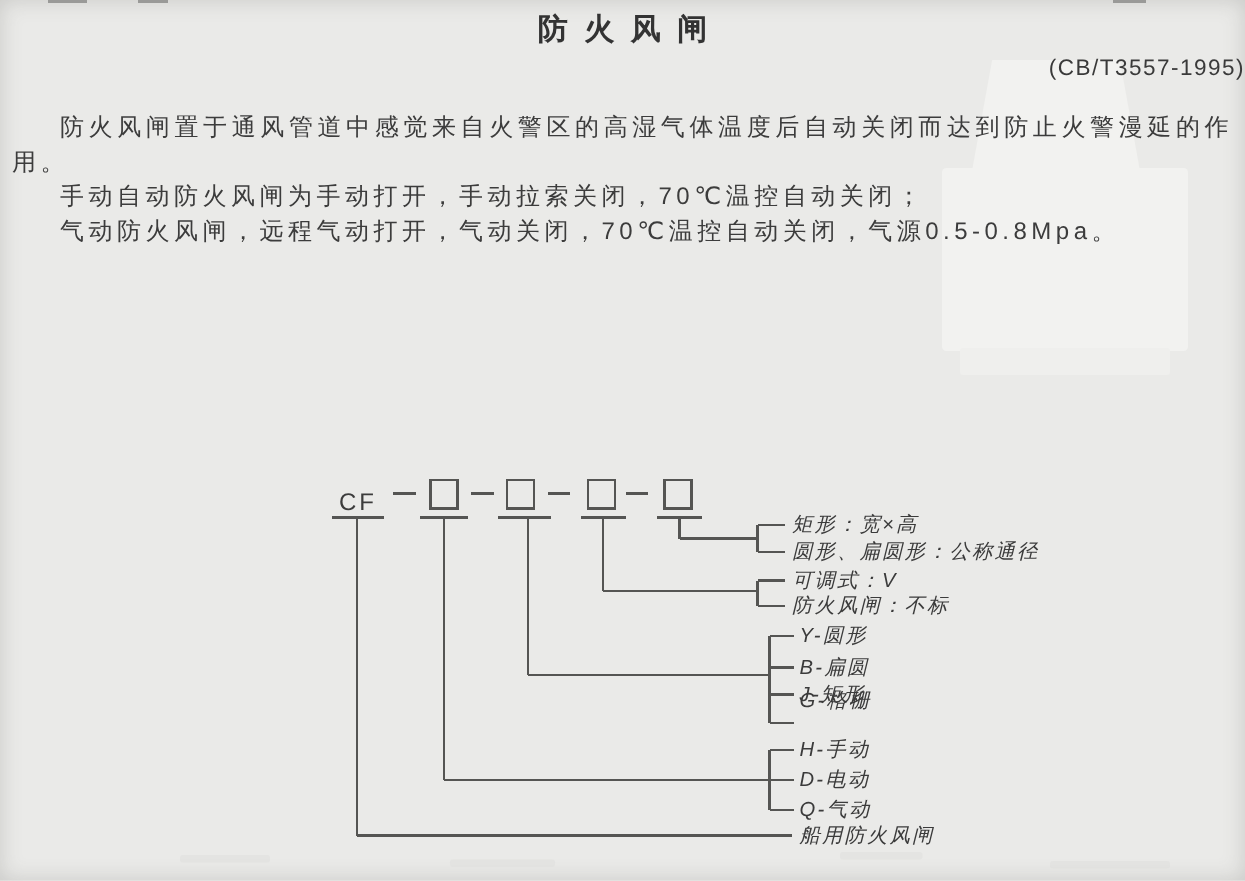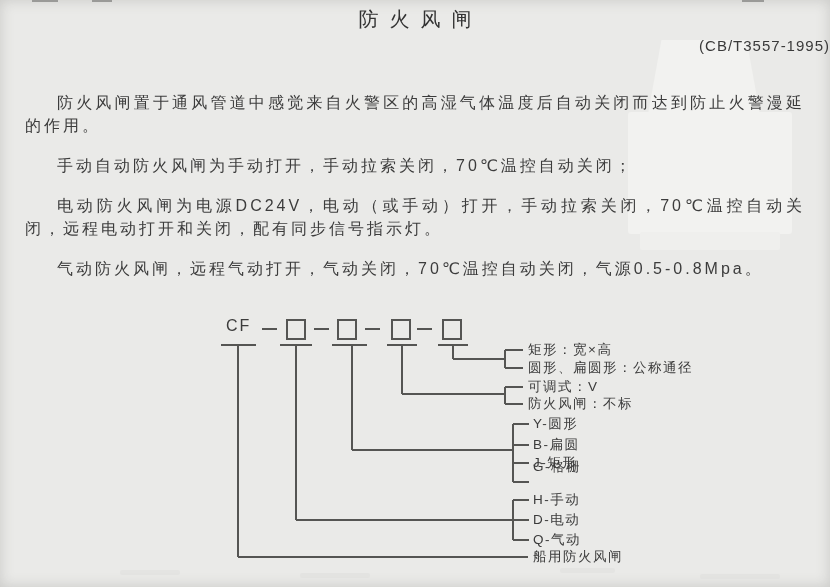"防火风闸" .title { font-weight: normal -> bold }
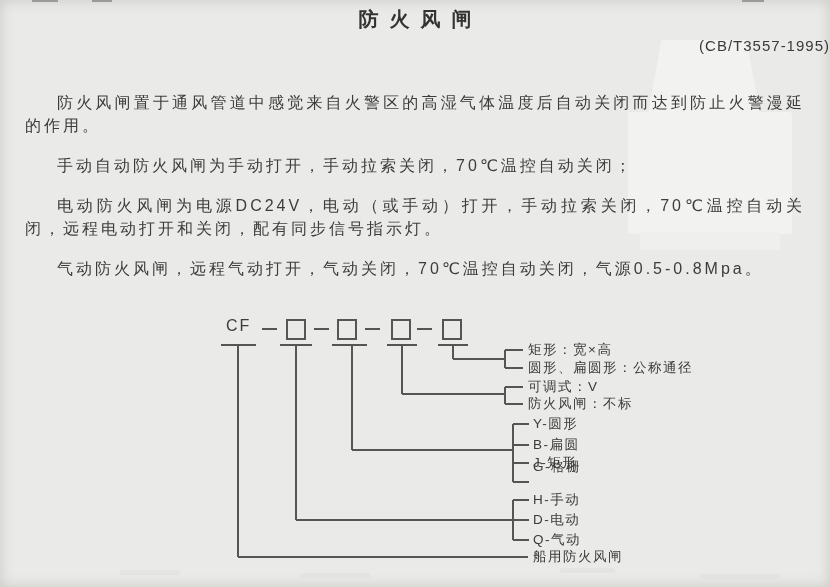"防火风闸置于通风管道中感觉来自火警区的高湿气体温度后自动关闭而达到防止火警漫延的" .body-text p { margin: 17px -> 0 }
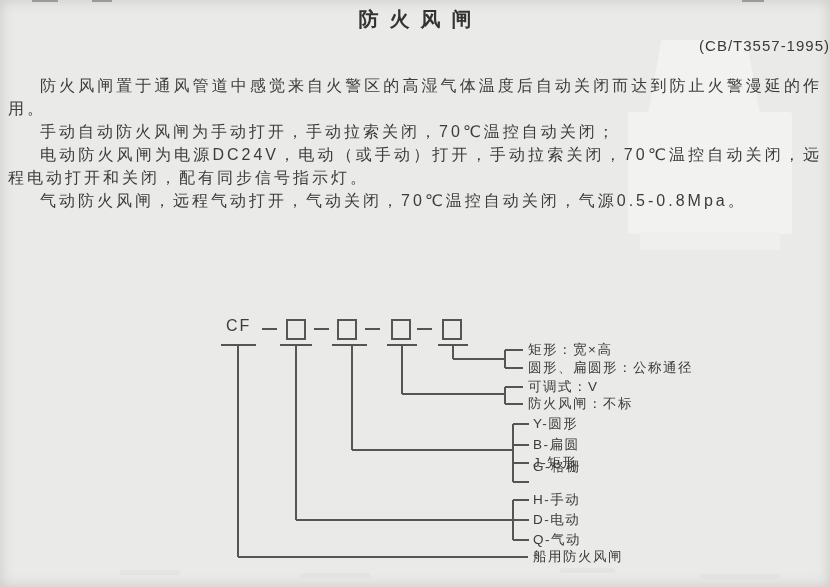"电动防火风闸为电源DC24V，电动（或手动）打开，手动拉索关闭，70℃温控自动关" p { html: <p>电动防火风闸为电源DC24V，电动（或手动）打开，手动拉索关闭，70℃温控自动关闭，远程电动打开和关闭，配有同步信号指示灯。</p> -> none }
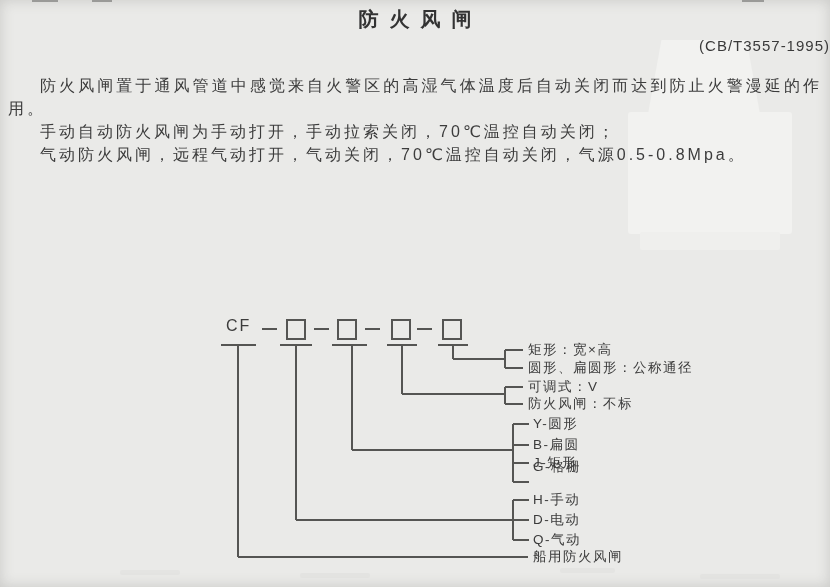"CF" .cf { top: 2px -> 12px }
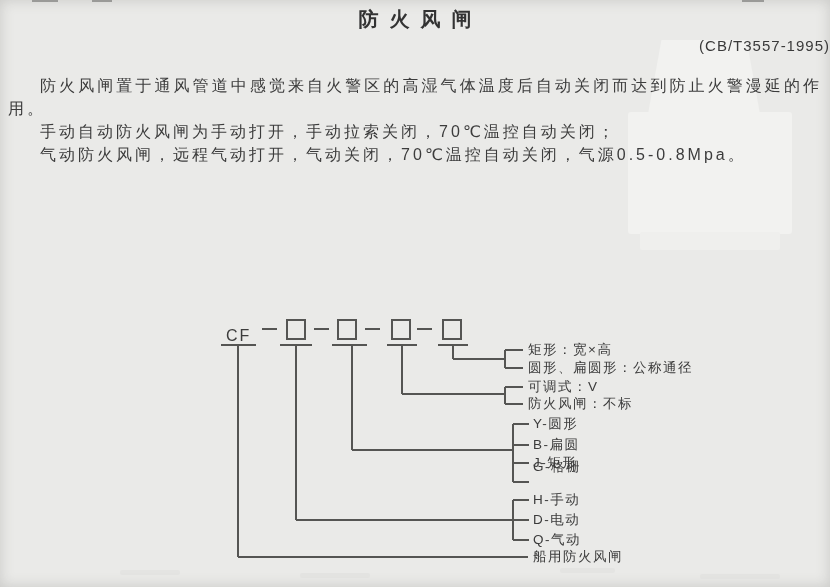"矩形：宽×高" .dlabel { font-style: none -> italic }
